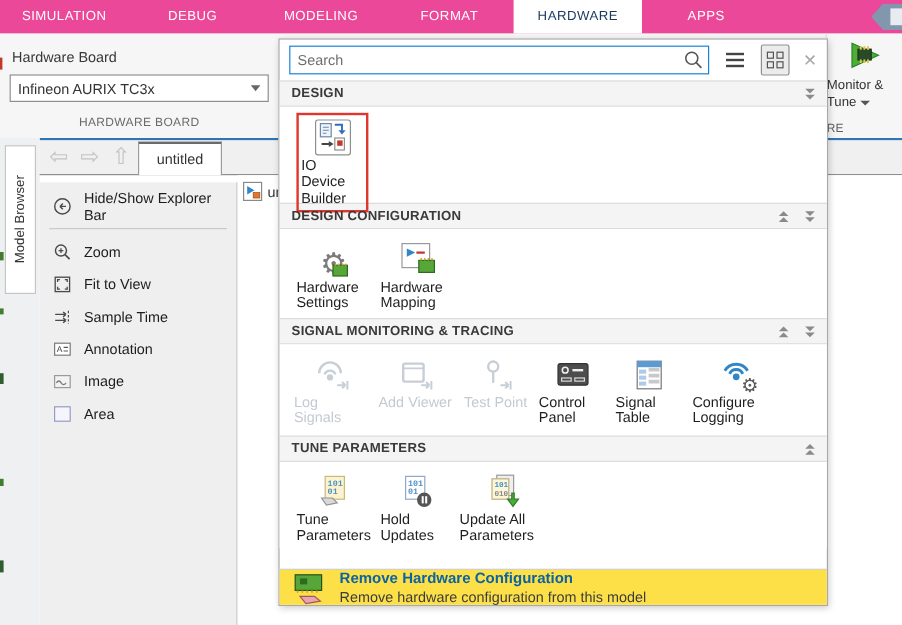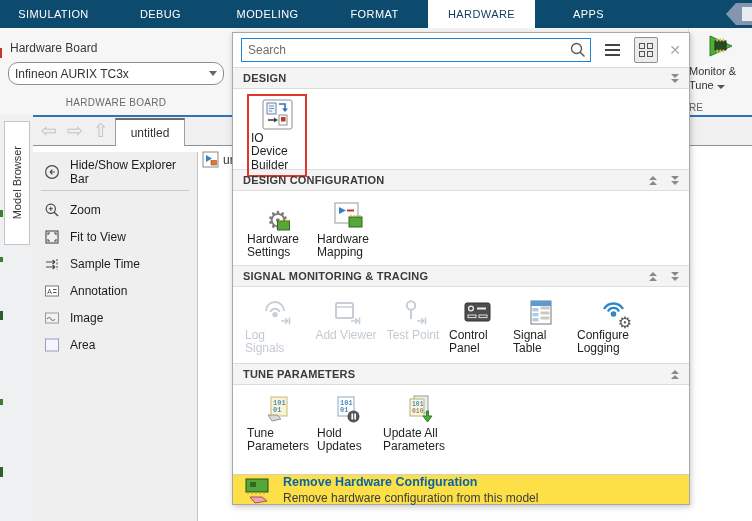"SIMULATION" .ribbon { background: #0c4a6e -> #ec4899 }
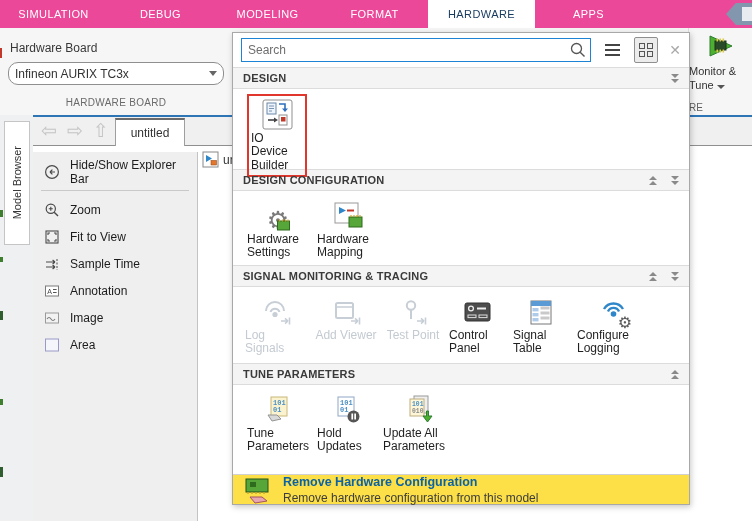"Infineon AURIX TC3x" .hb-select { border-radius: 10px -> 0 }
